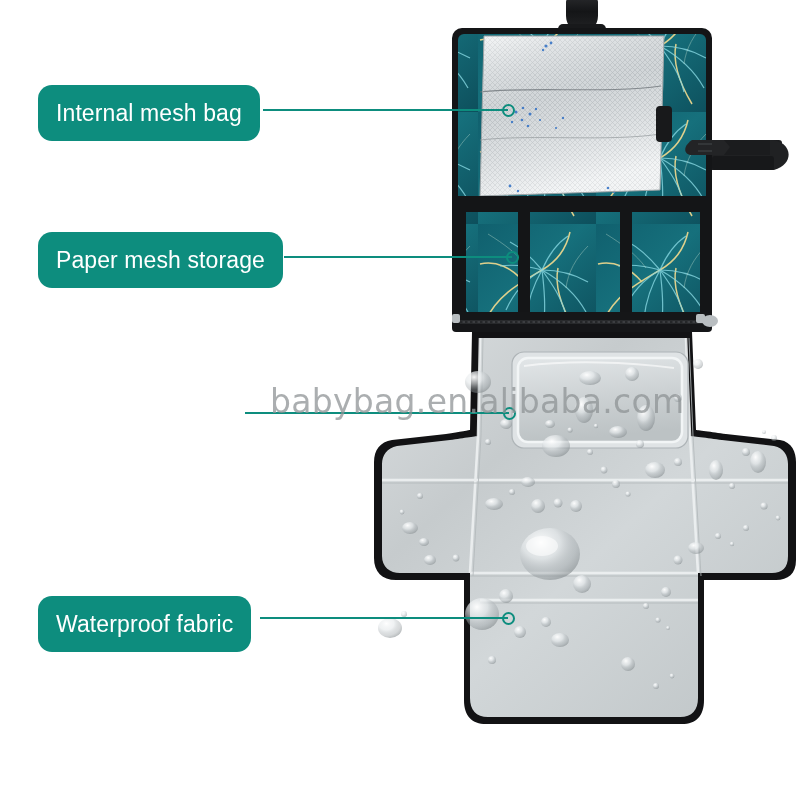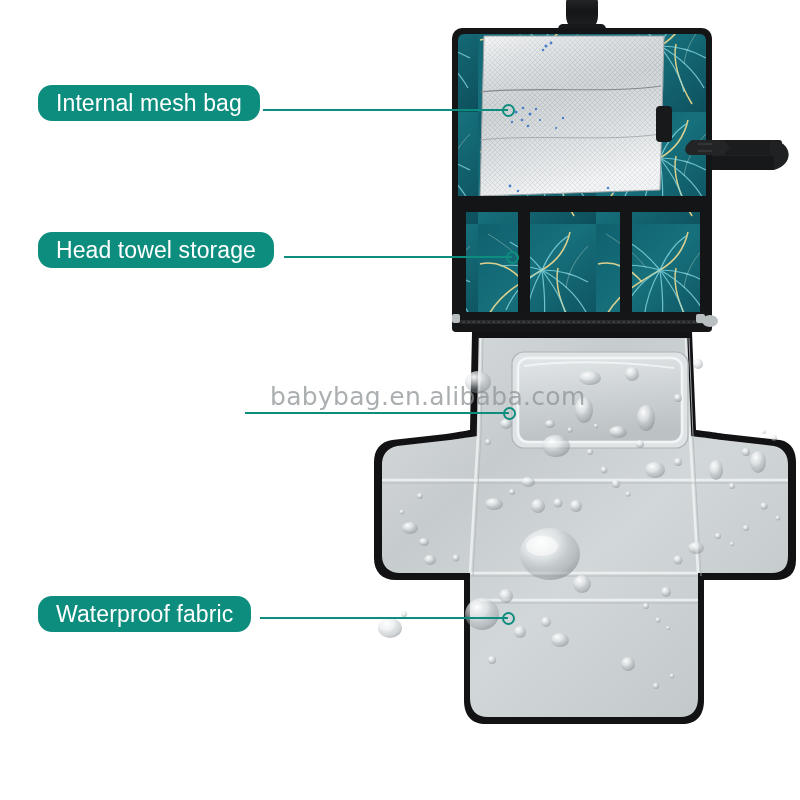"Internal mesh bag" .callout { height: 36px -> 56px }
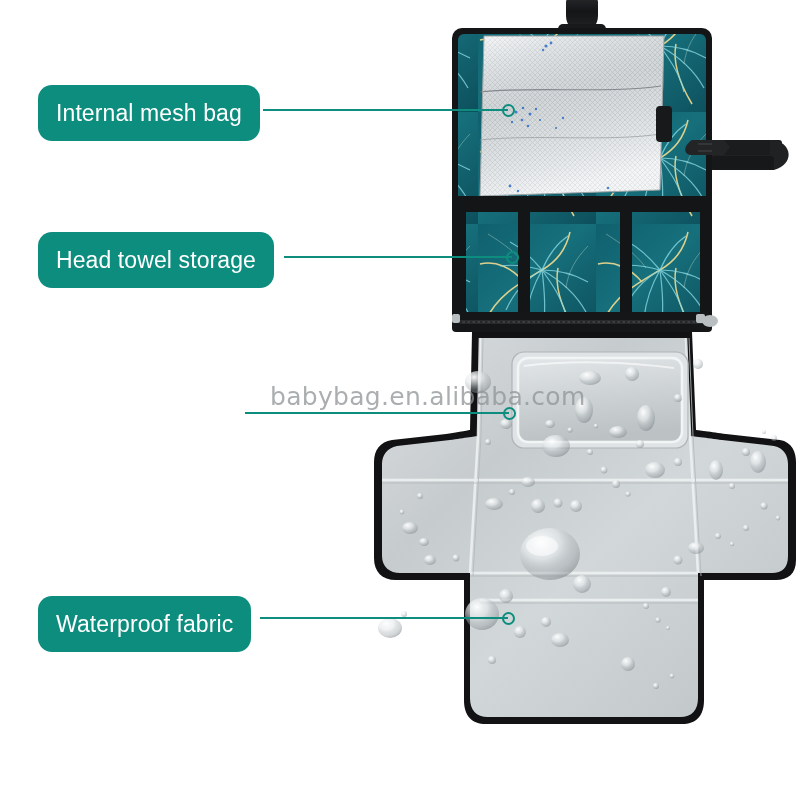"Head towel storage" span.callout-label { text: Head towel -> Paper mesh }
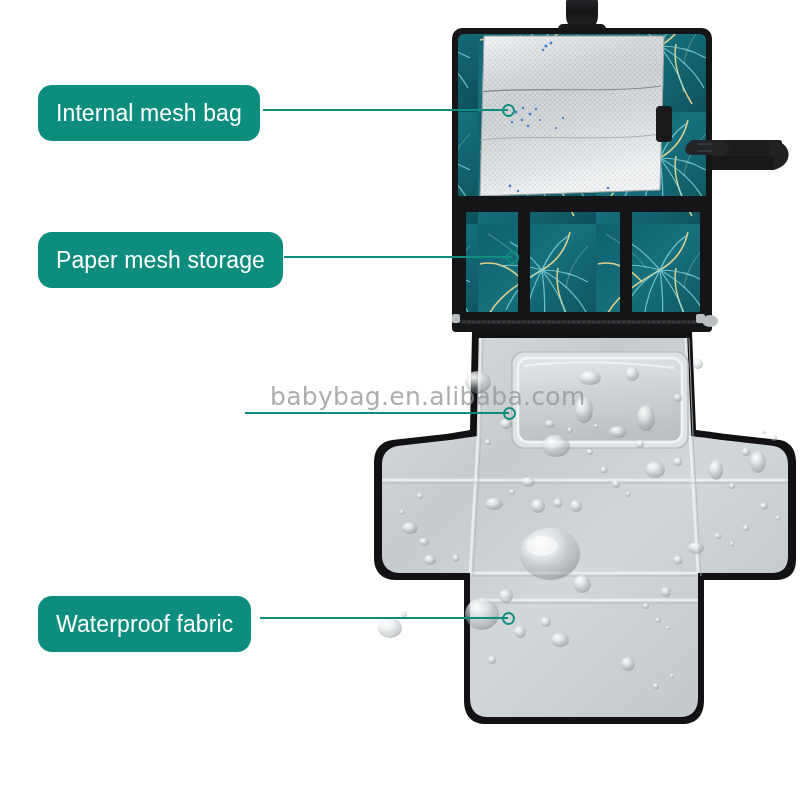"babybag.en.alibaba.com" .watermark { font-size: 25px -> 33px }
